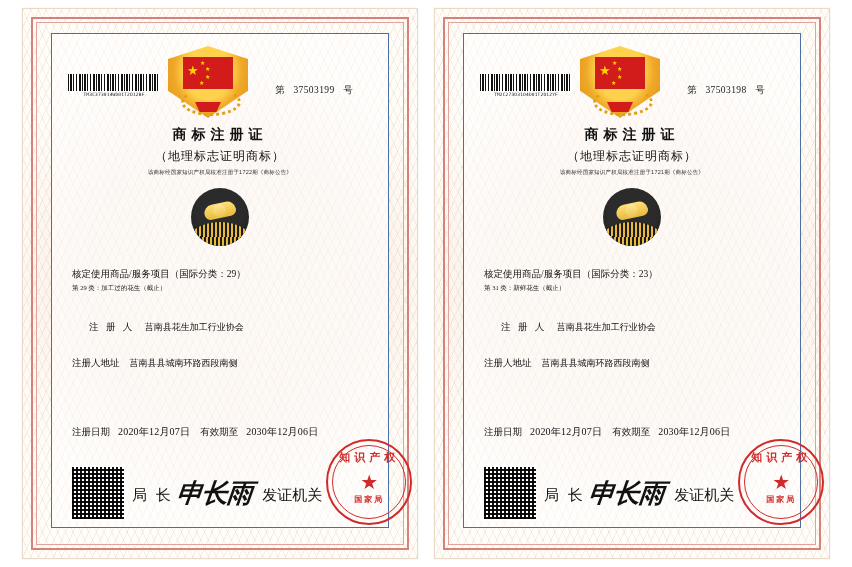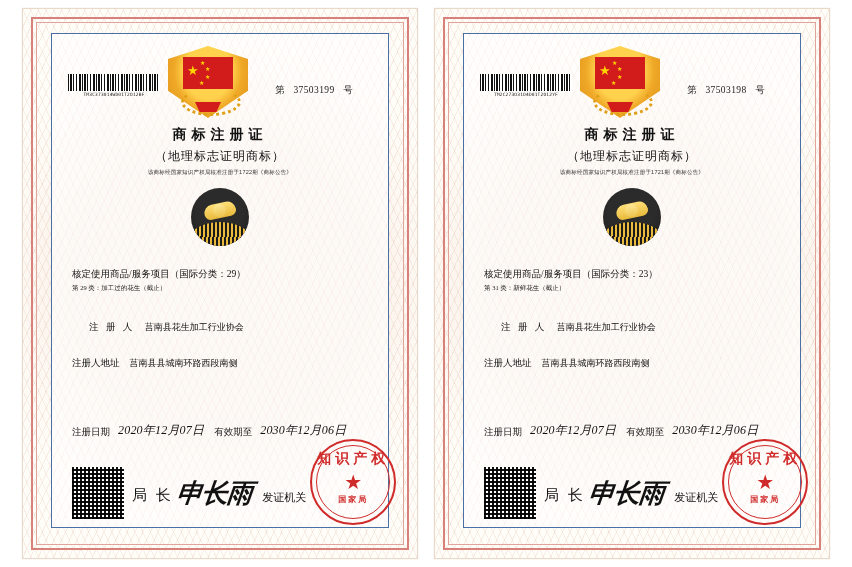"2020年12月07日" .date-row .v { font-size: 12px -> 10px; font-style: italic -> none }
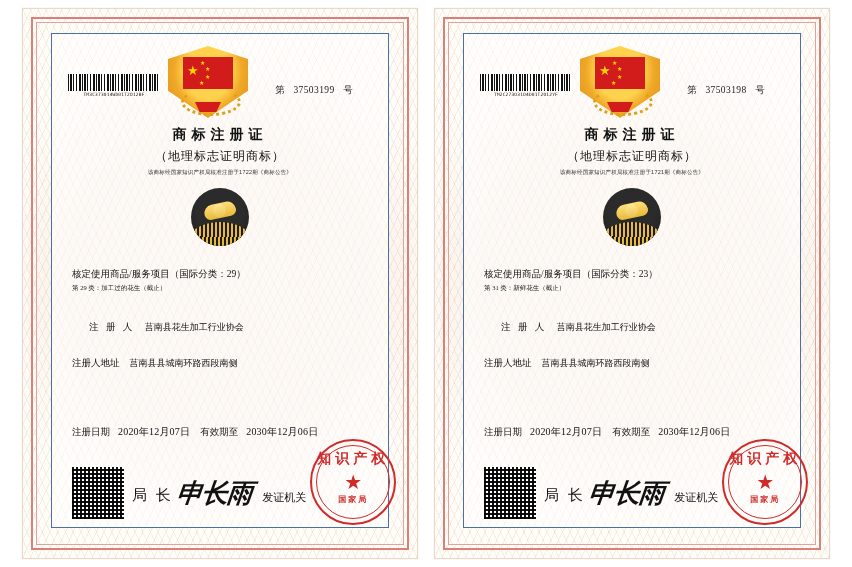"知识产权" .seal .txt-top { font-size: 14px -> 11px }
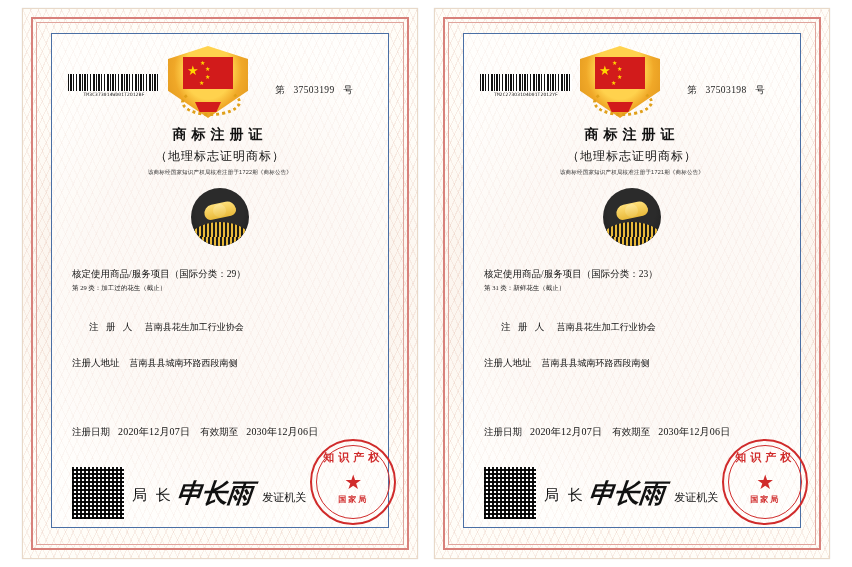"发证机关" .issuer { font-size: 11px -> 15px }
